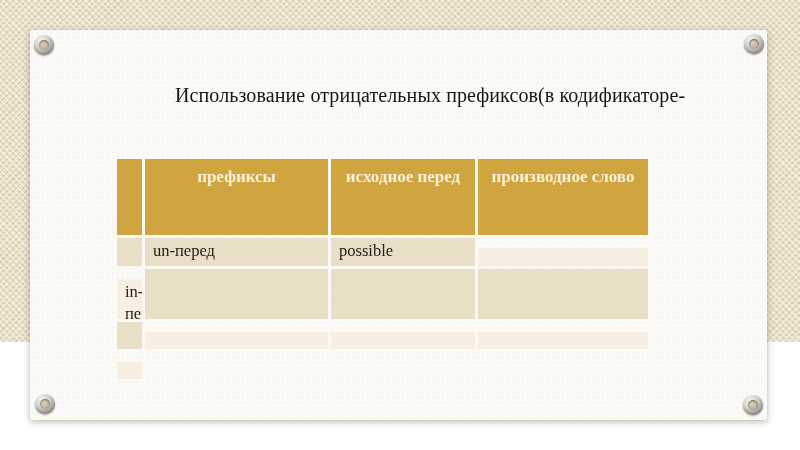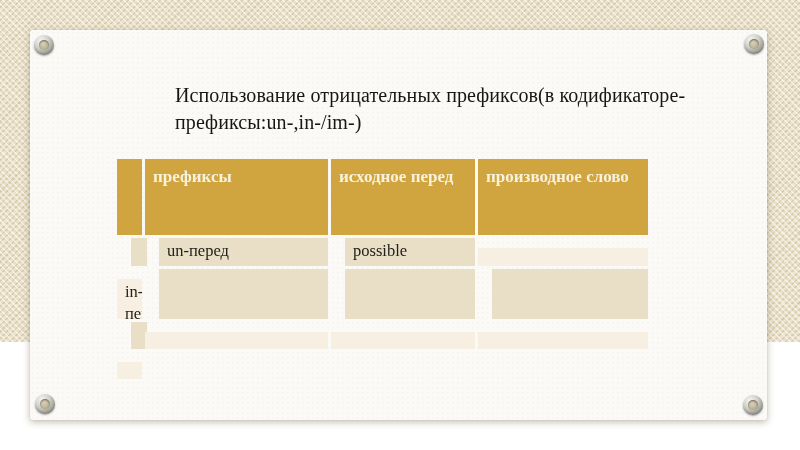"префиксы:un-,in-/im-)" span { html: <span>префиксы:un-,in-/im-)</span> -> none }
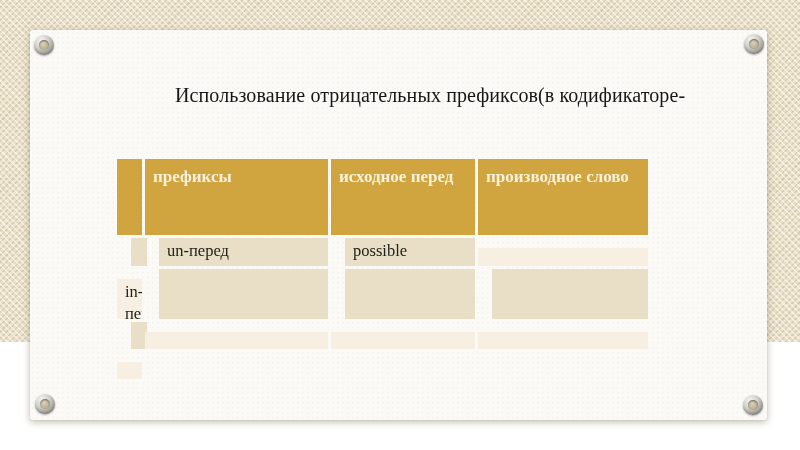"префиксы" .th { text-align: none -> center }
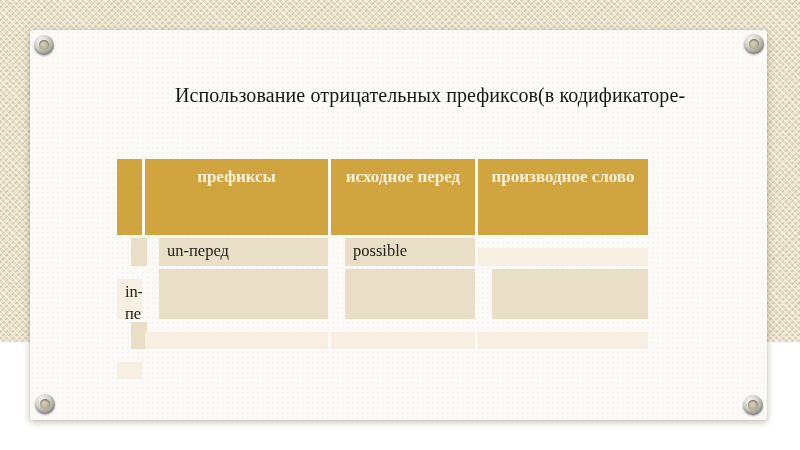"un-перед" .dark { margin-left: 14px -> none }
